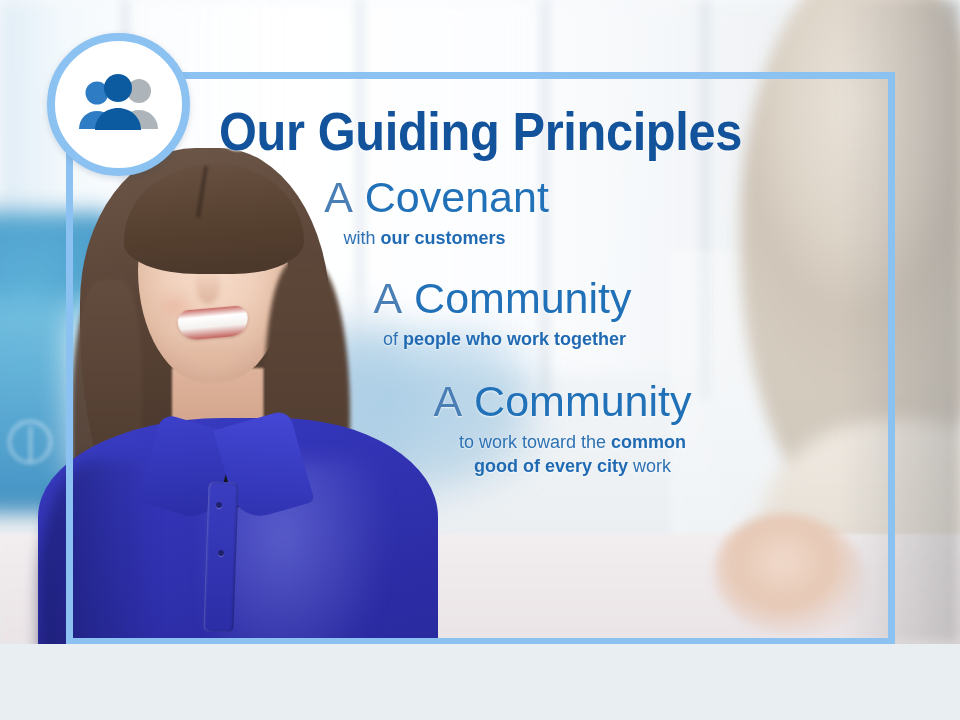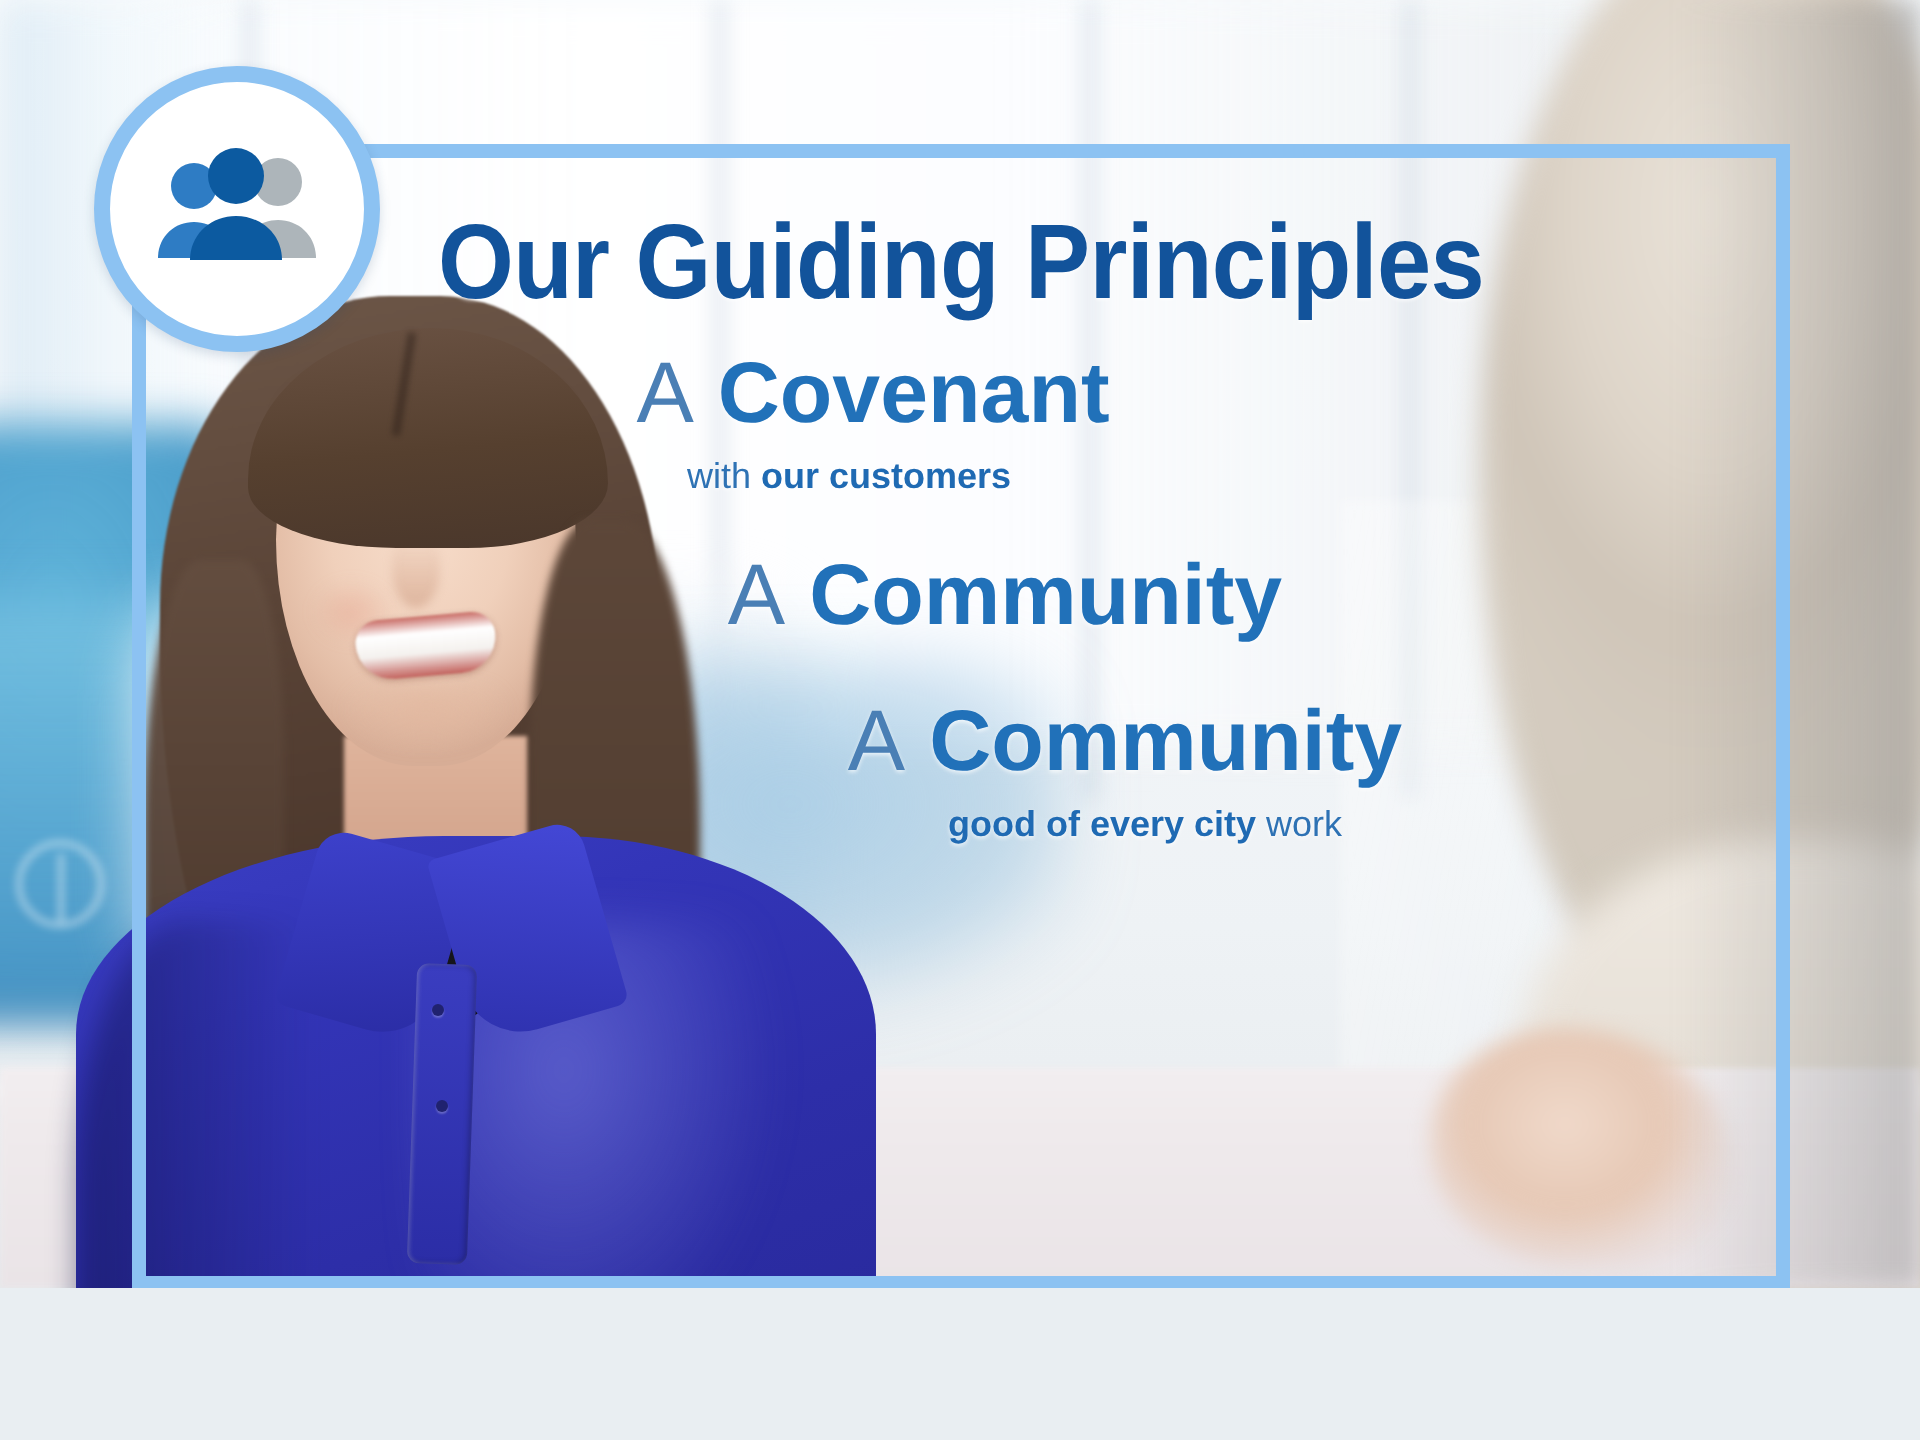"Covenant" .p-title .word { font-weight: bold -> normal }
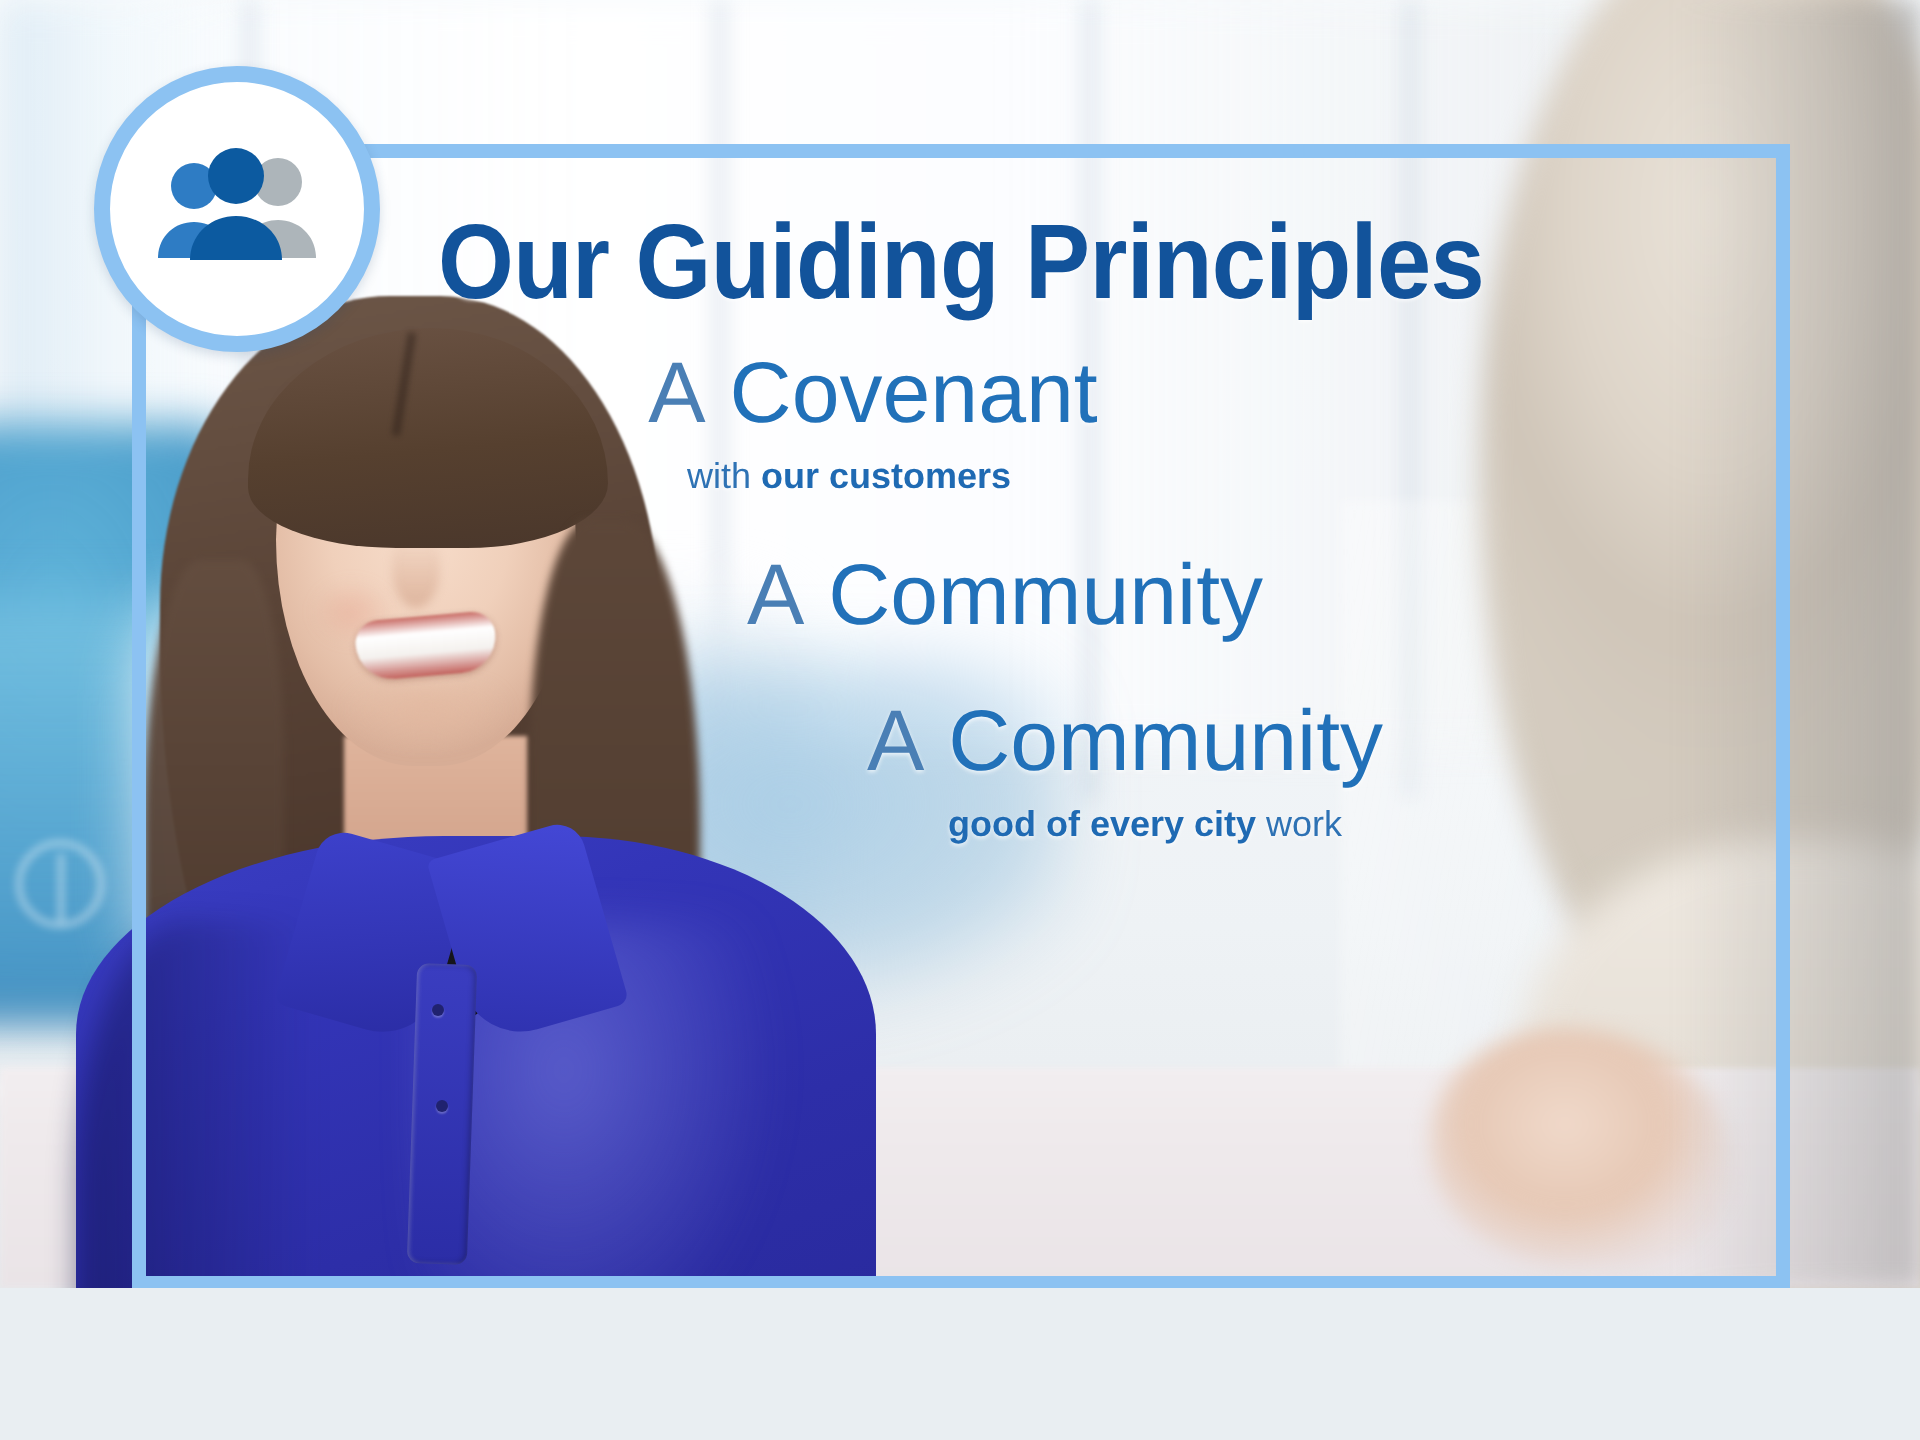"of people who work together" div { html: none -> <div><span>of </span><b>people who work together</b></div> }
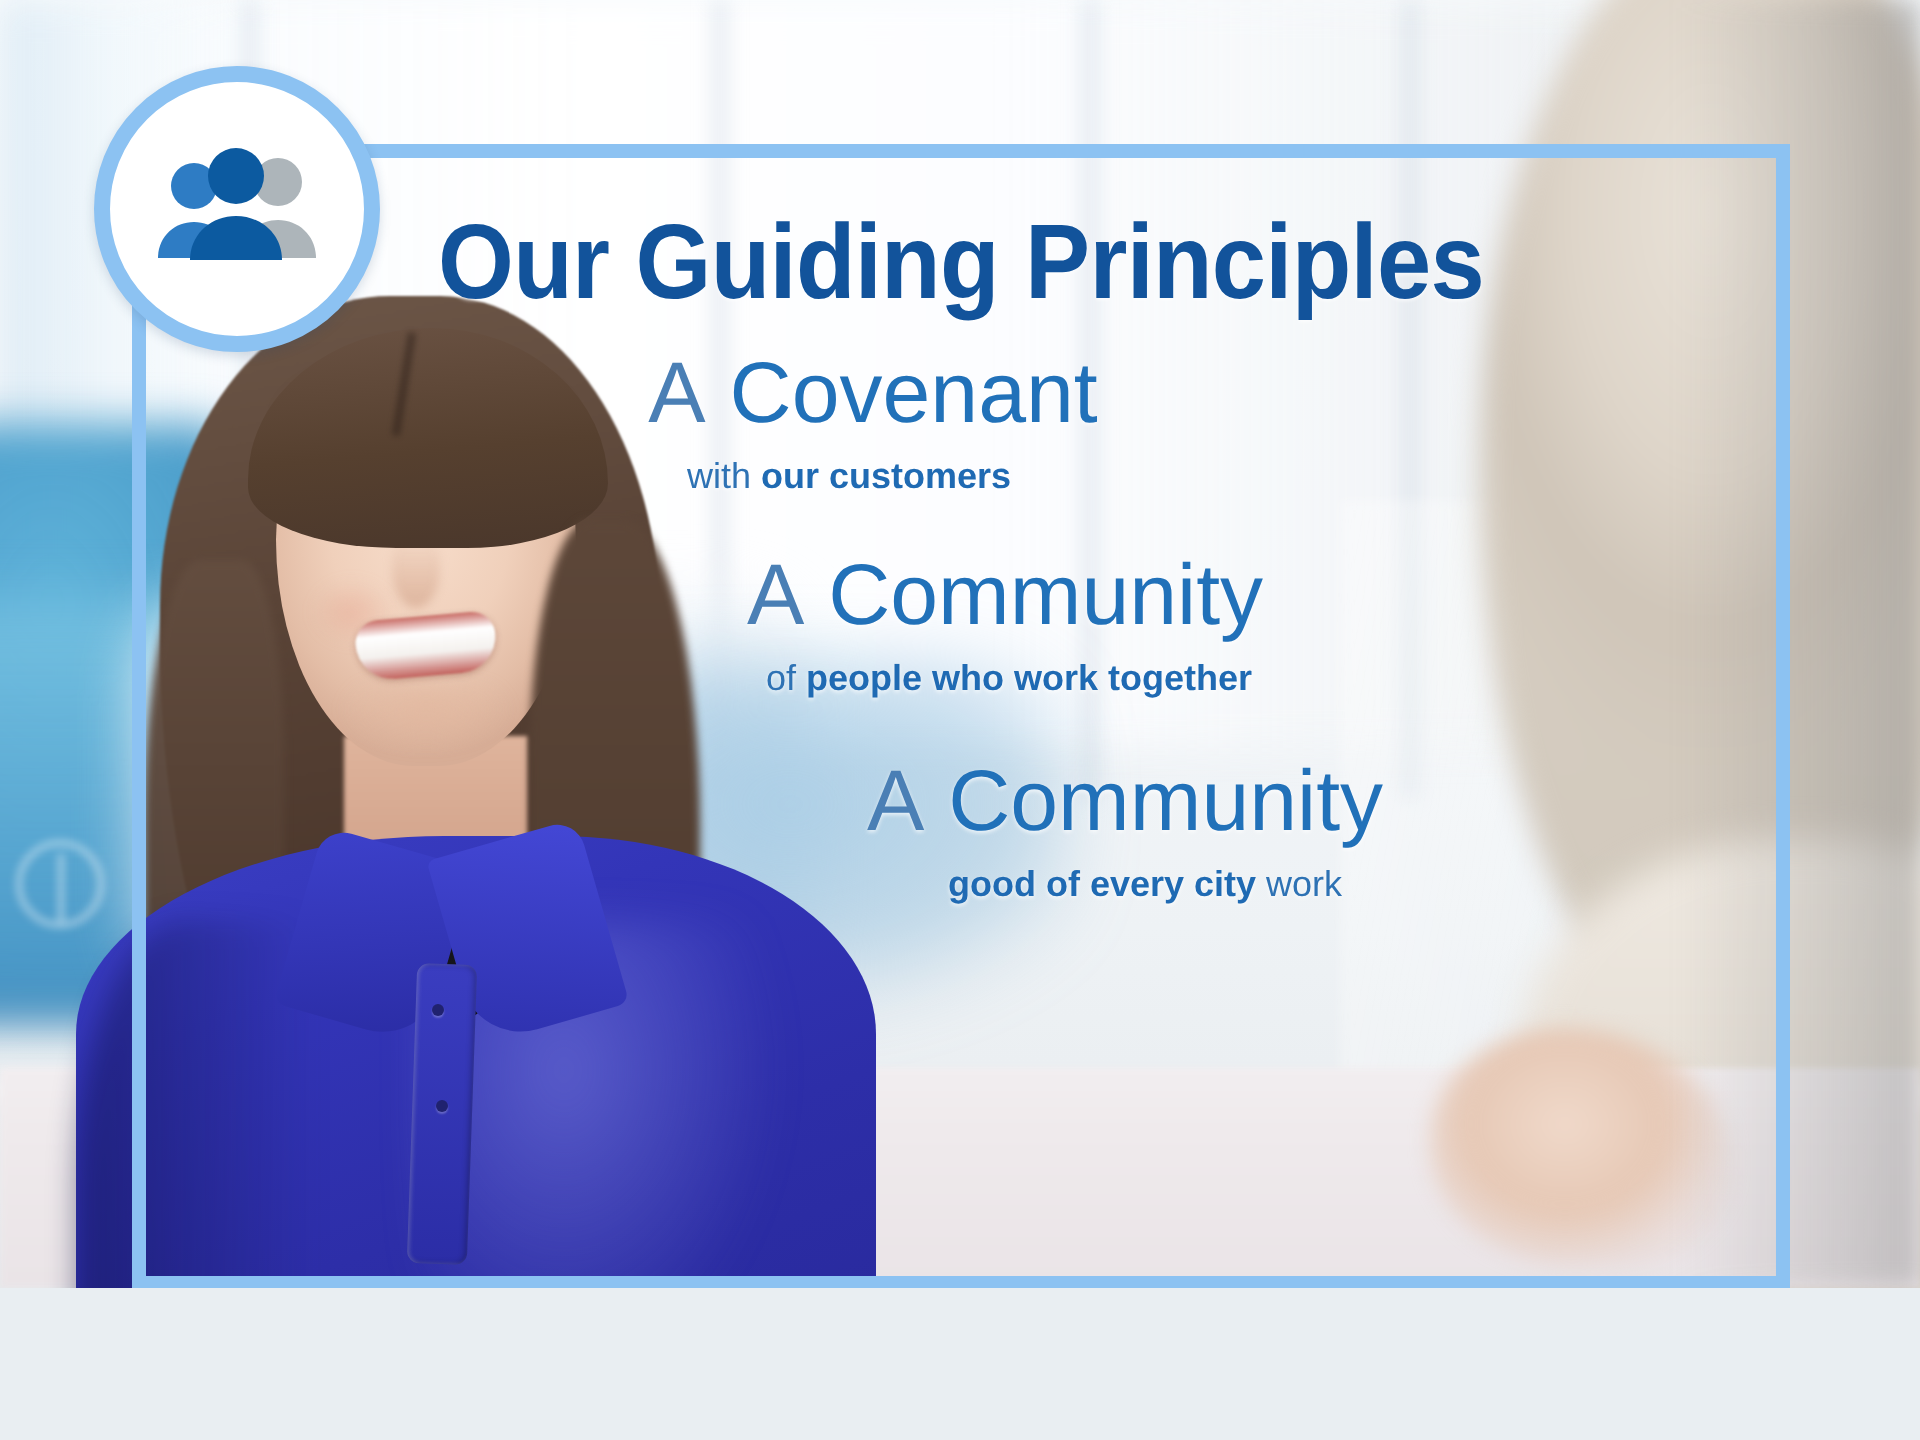"to work toward the common" div { html: none -> <div><span>to work toward the </span><b>common</b></div> }
